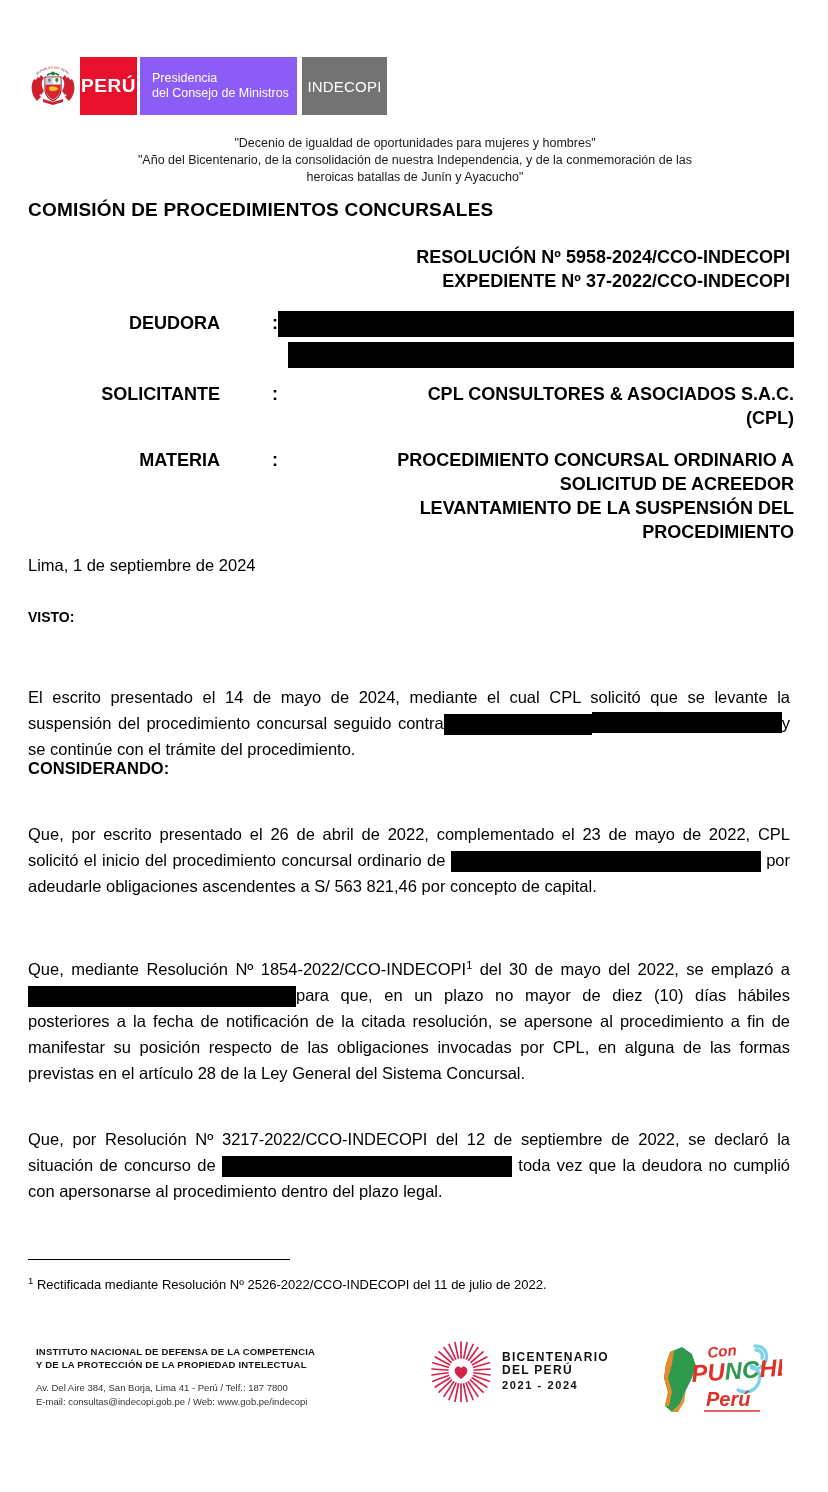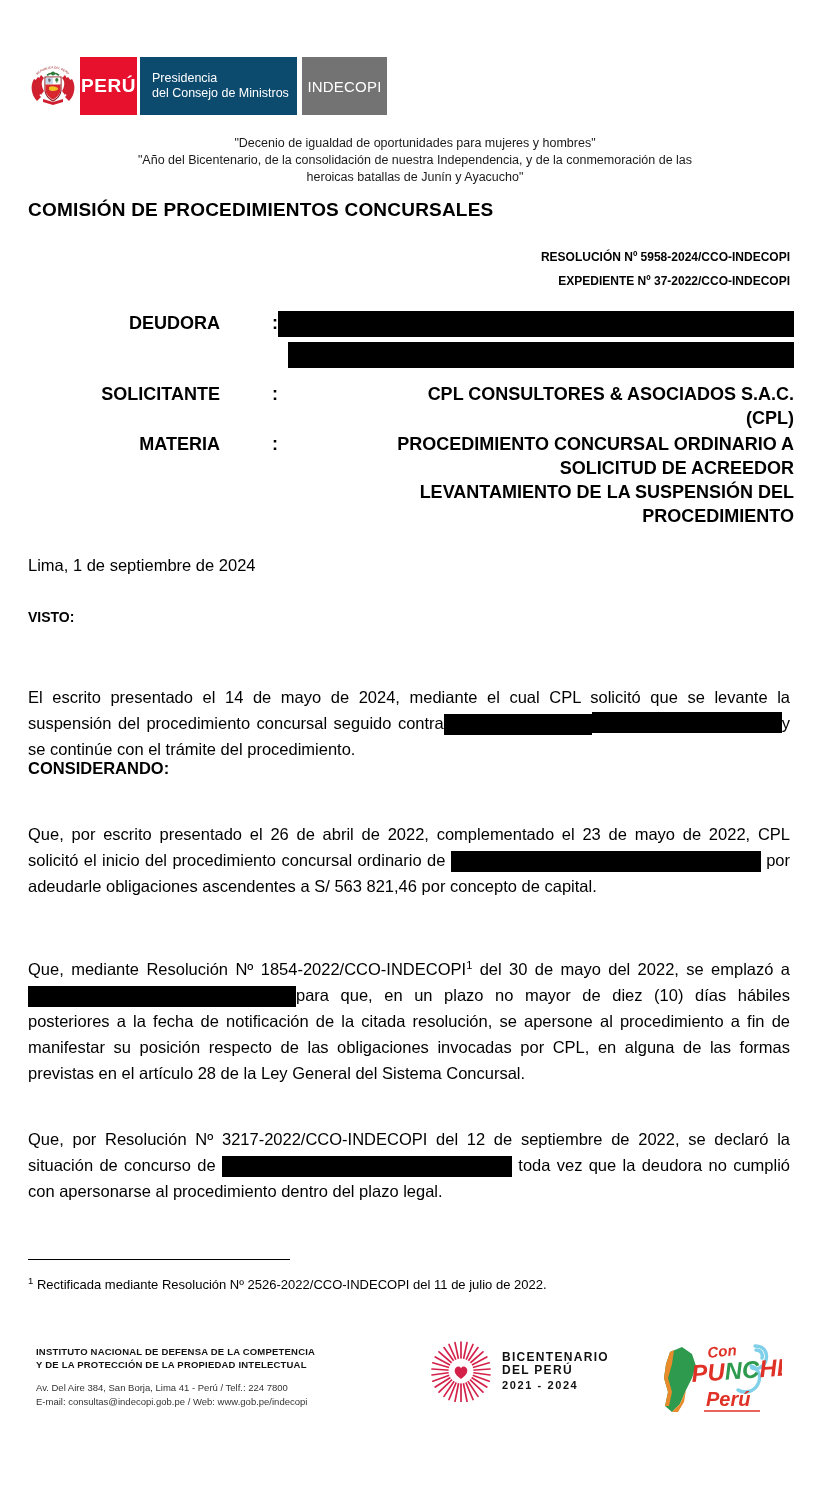"Presidencia" .pcm-block { background: #0c4a6e -> #8b5cf6 }
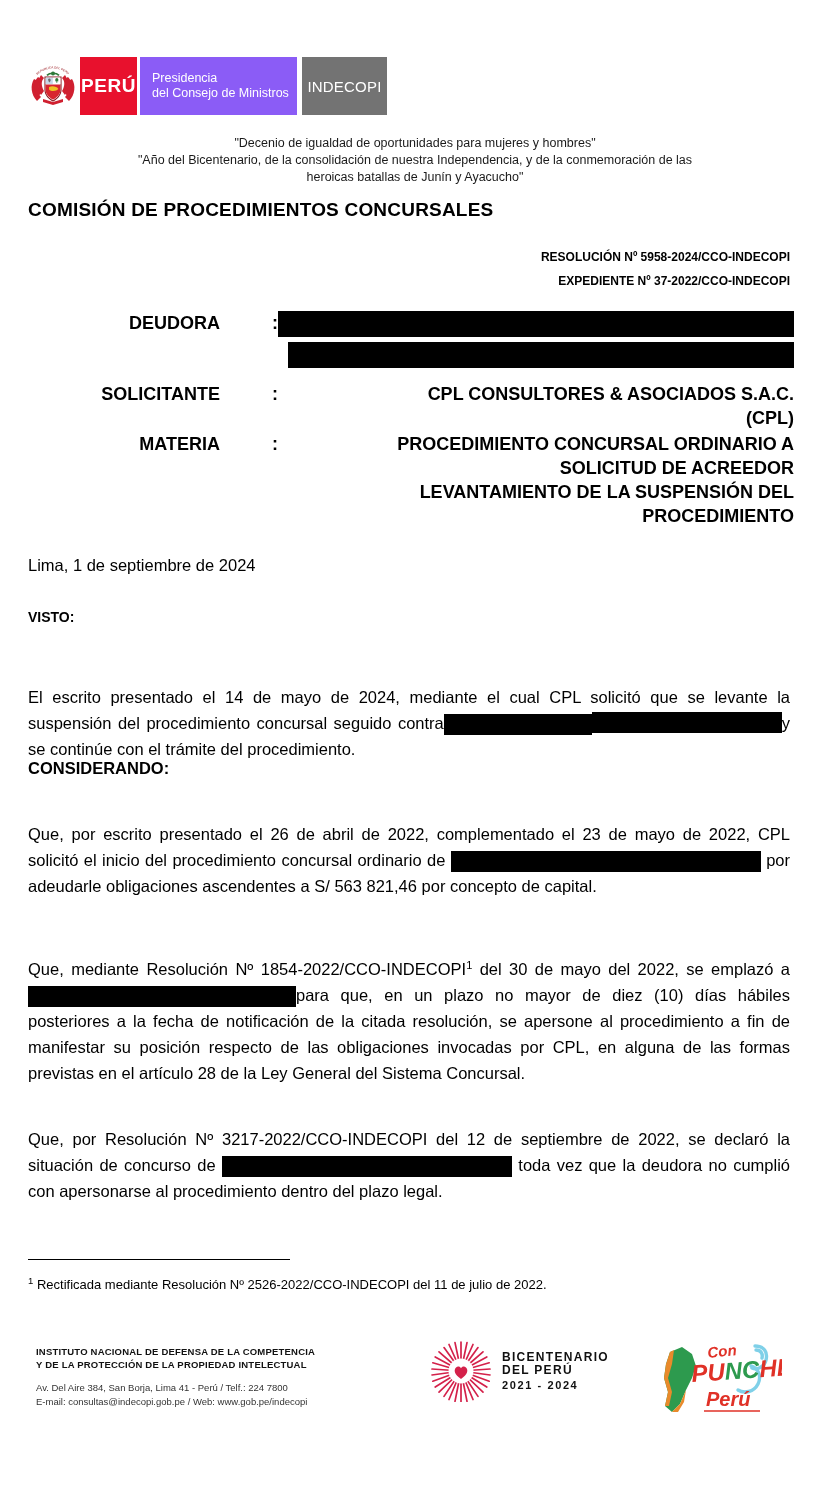"RESOLUCIÓN Nº 5958-2024/CCO-INDECOPI" .doc-res { font-size: 12px -> 18px }
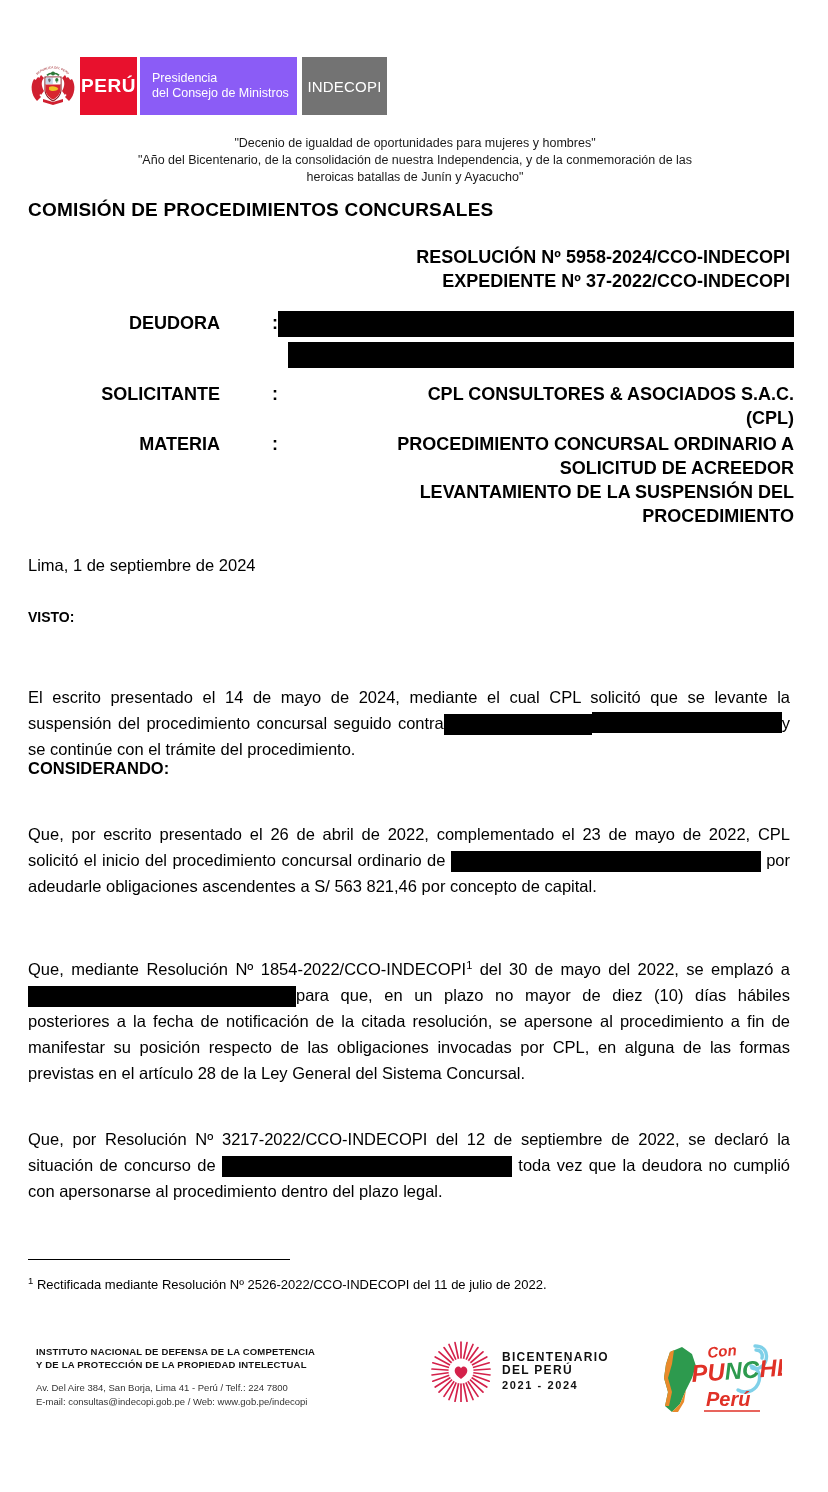"MATERIA" .row-materia { margin-top: 2px -> 18px }
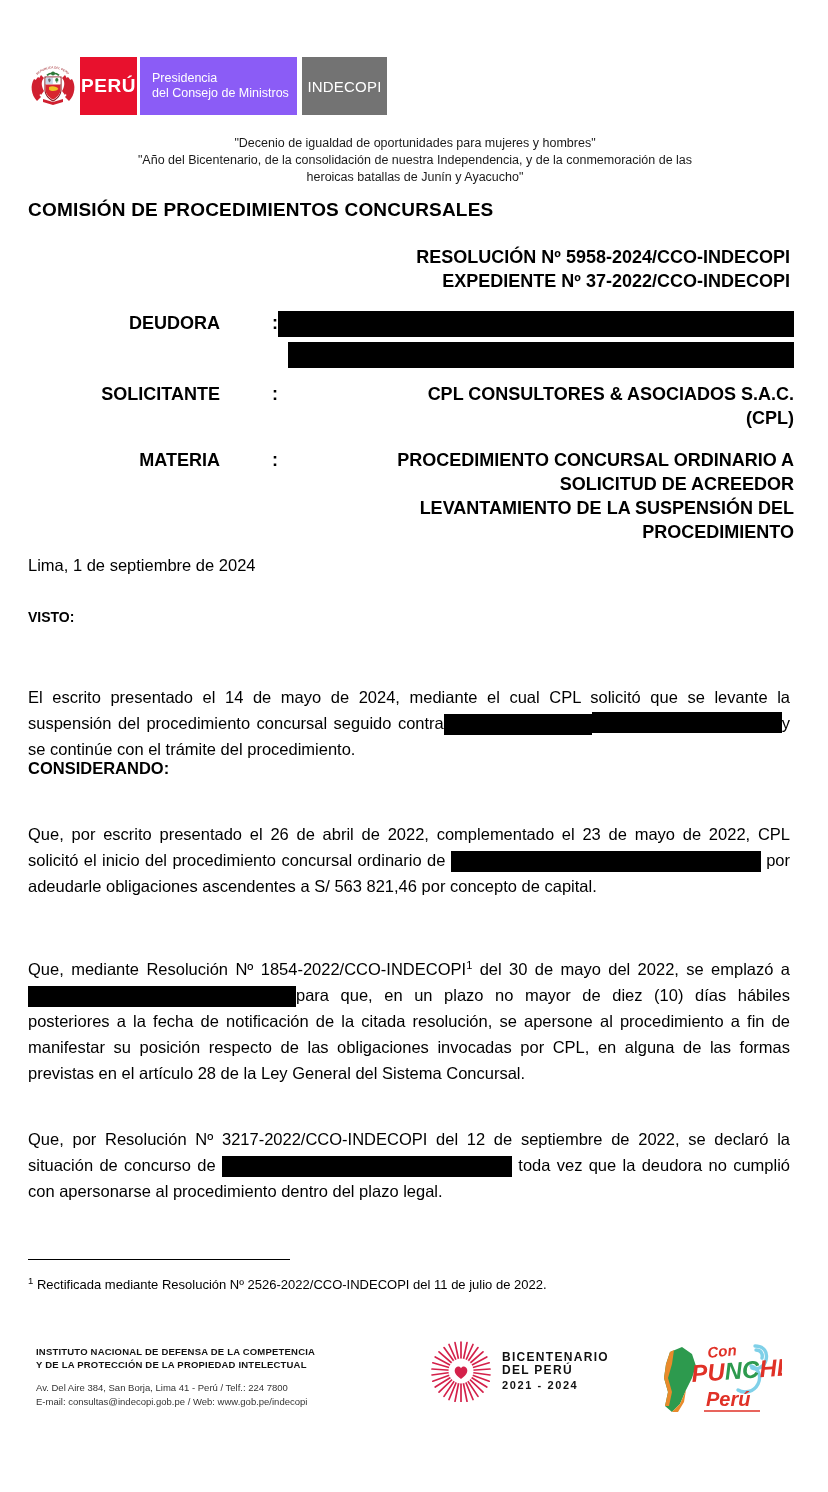"Av. Del Aire 384, San" div { text: 224 -> 187 }
